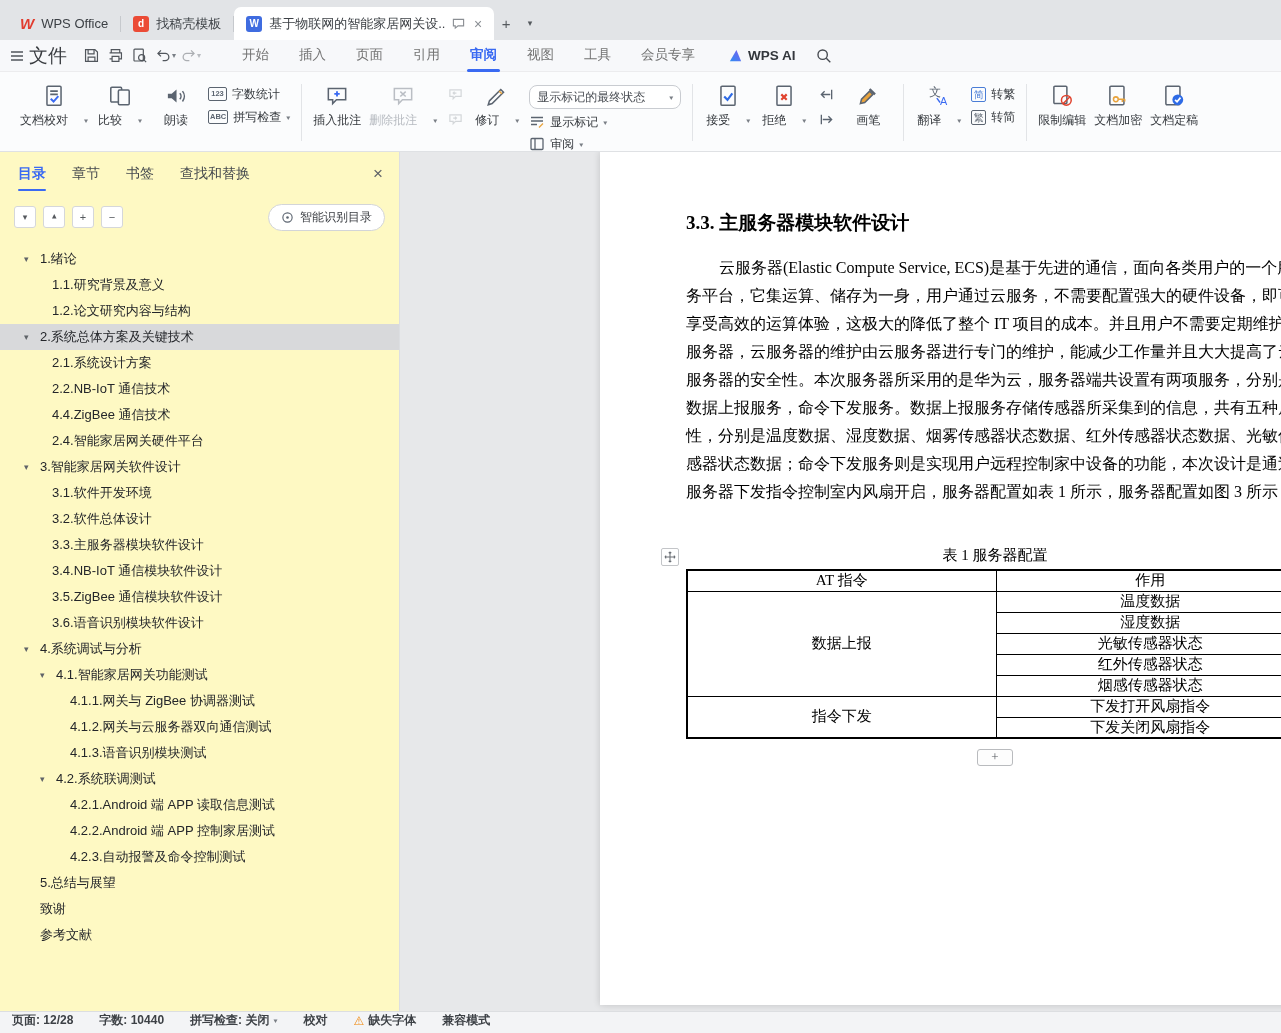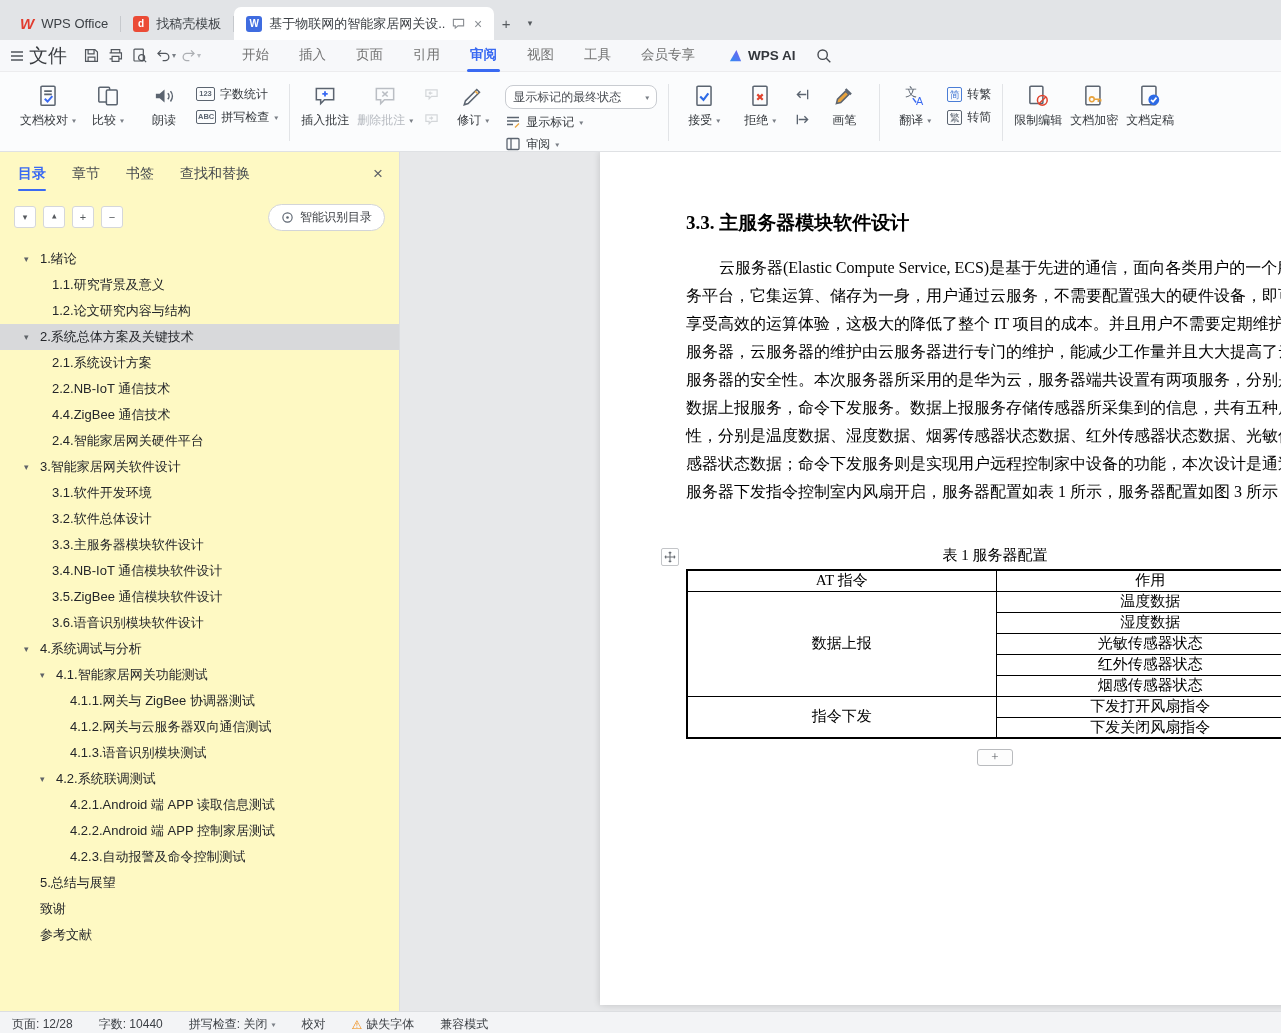"文档校对" .blabel { gap: 4px -> 16px }
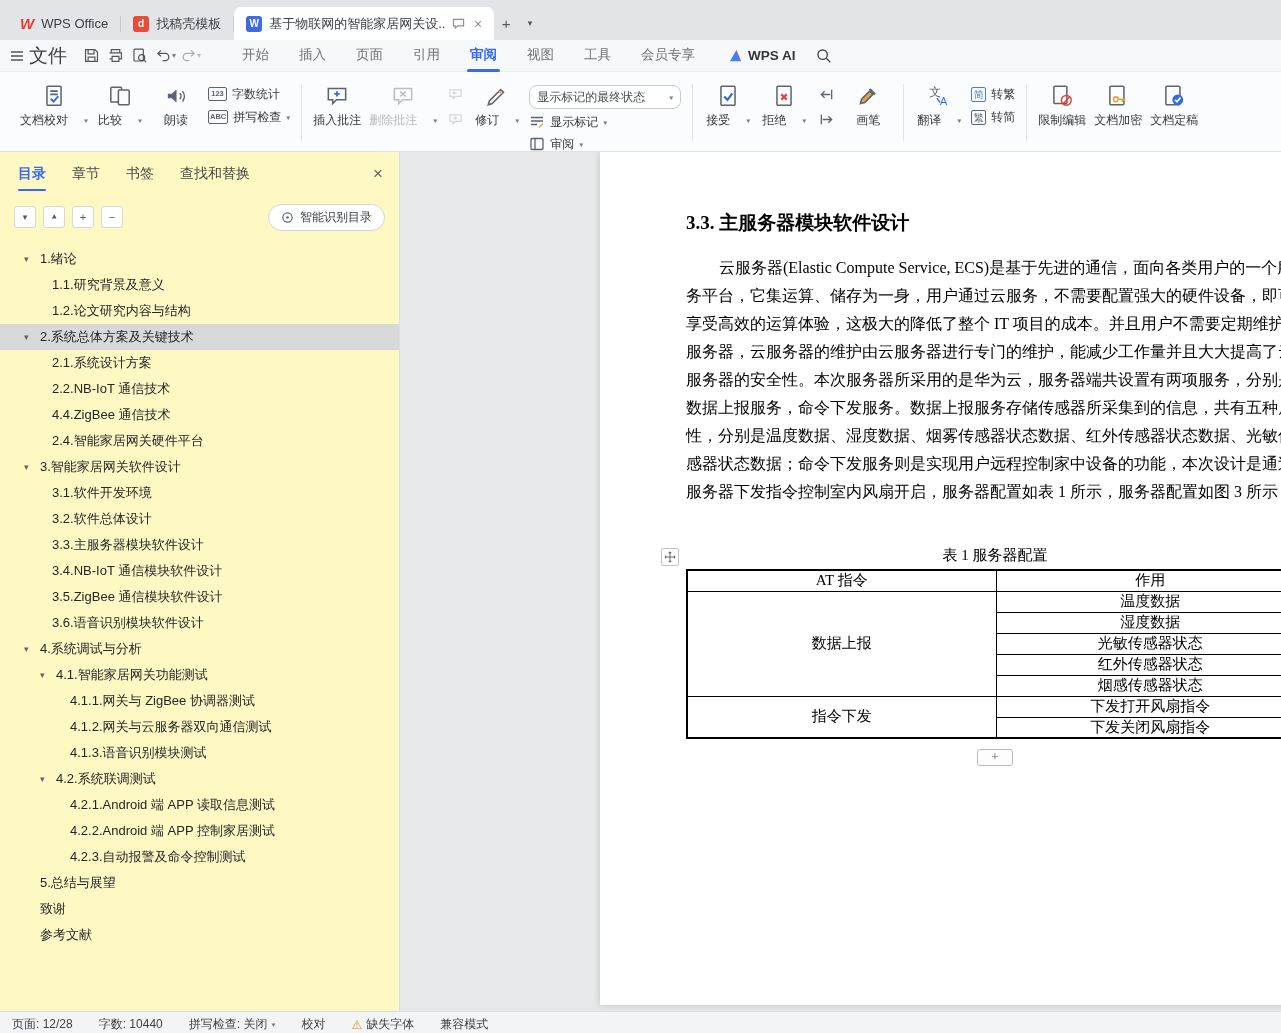"页面: 12/28" .statusbar { align-items: flex-end -> flex-start; font-weight: none -> bold }
